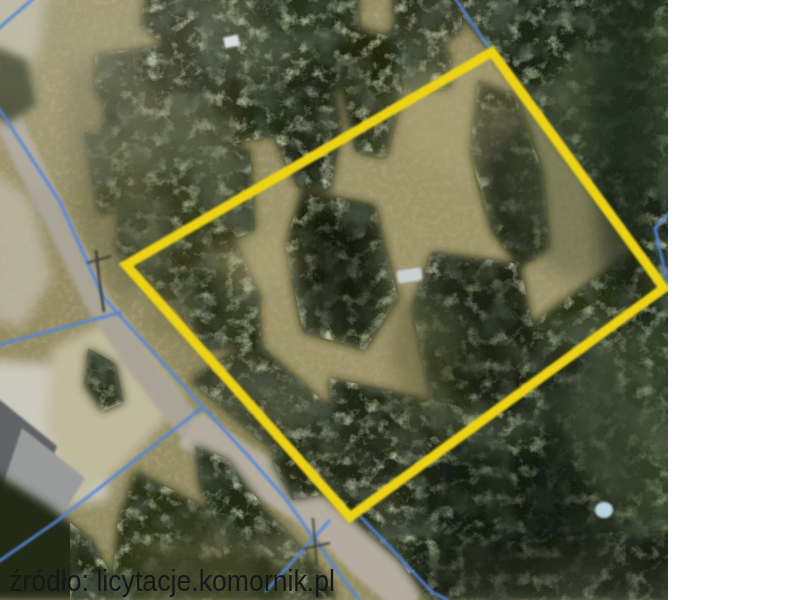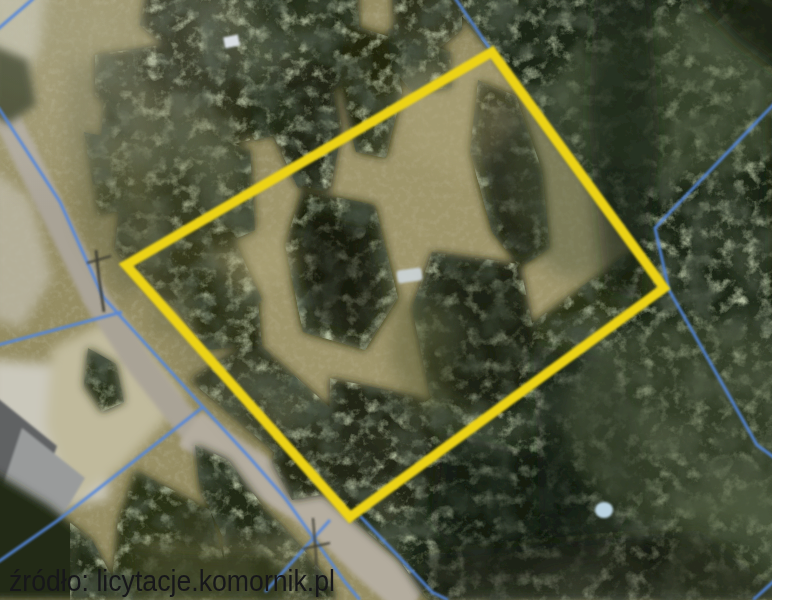"źródło: licytacje.komornik.pl" #stage { width: 772px -> 668px }
